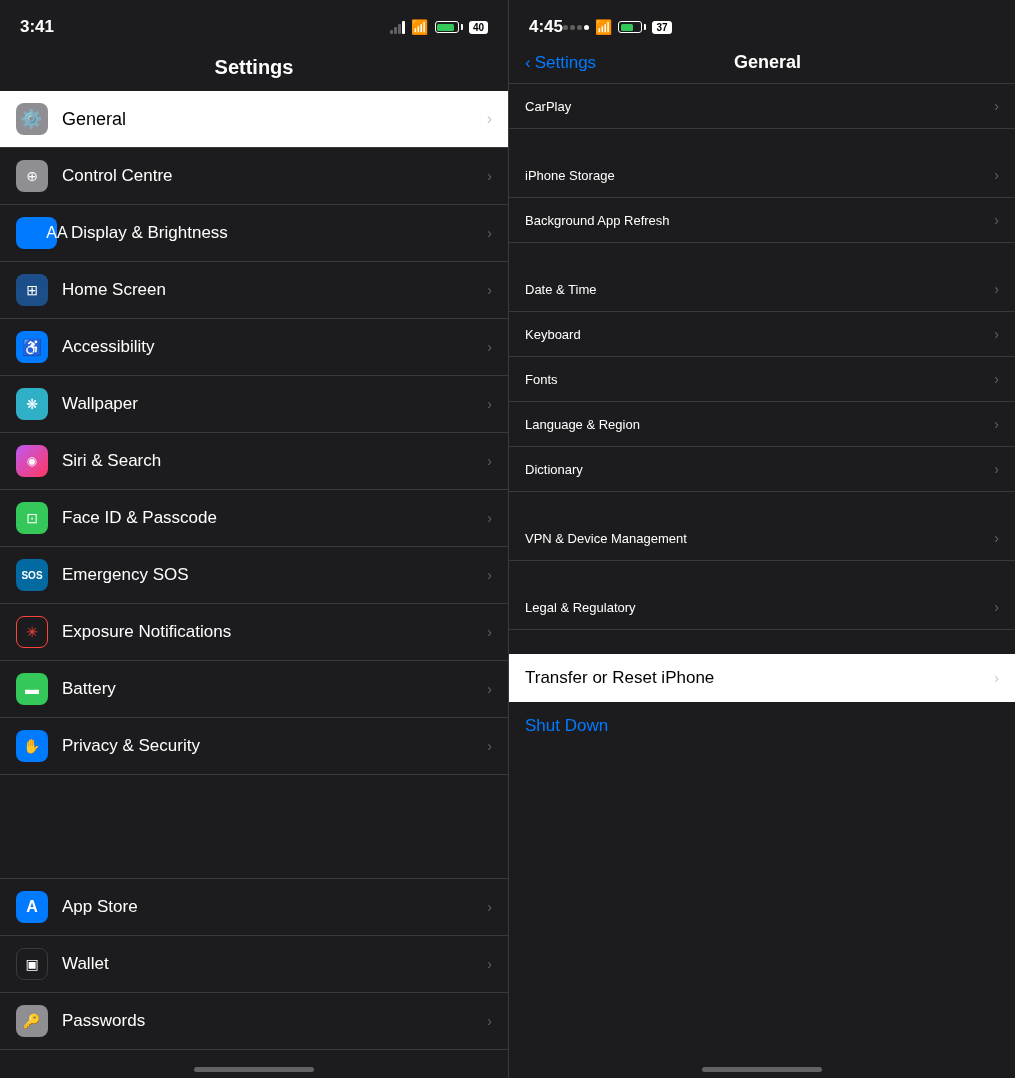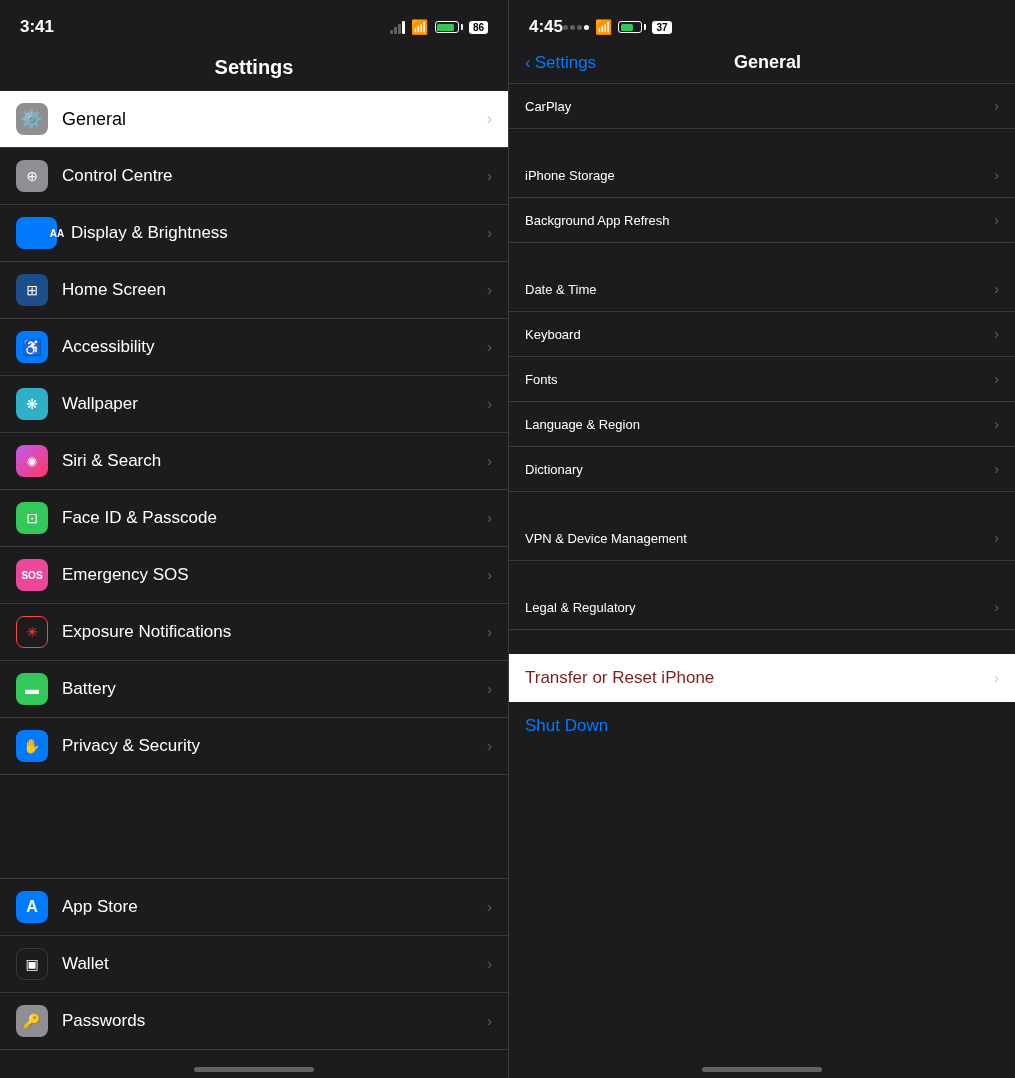"86" span.battery-badge { text: 86 -> 40 }
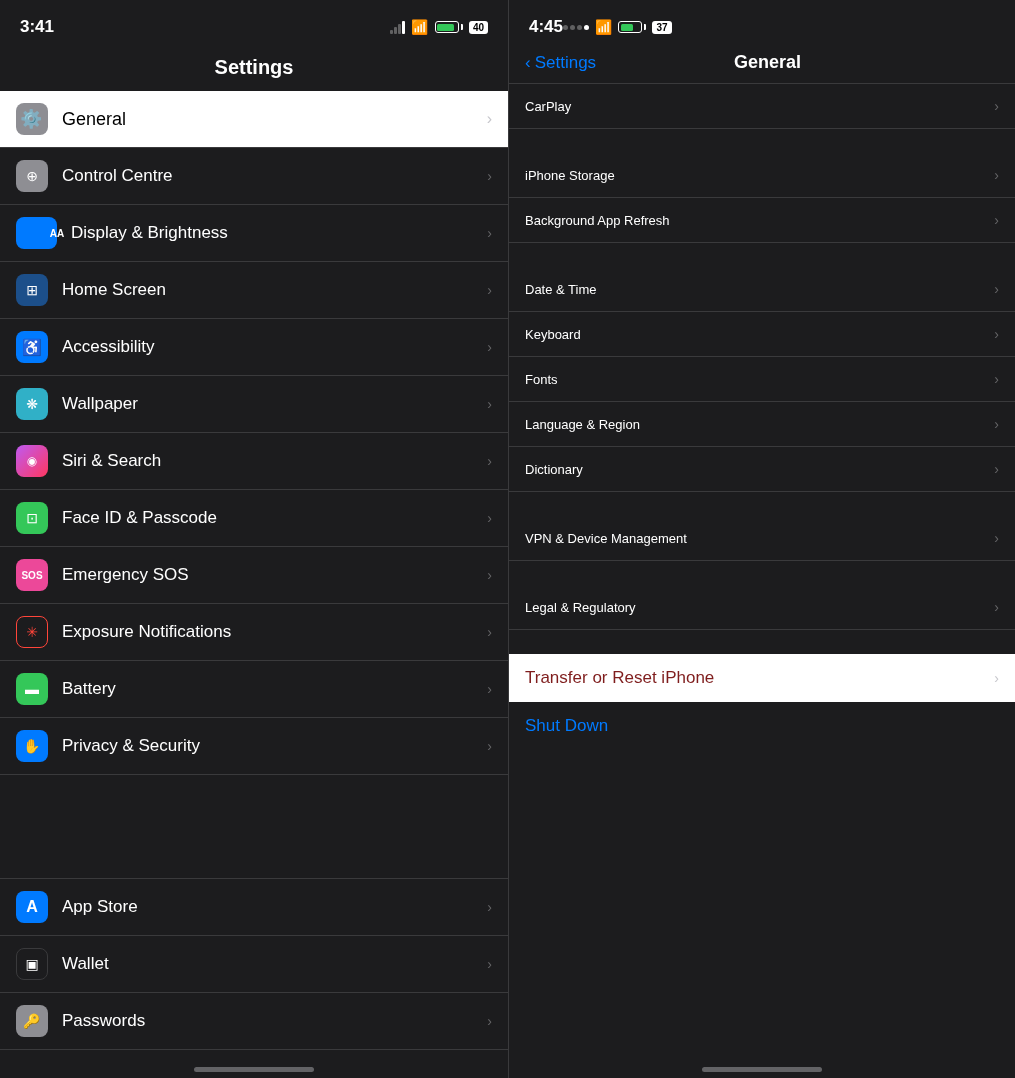"AA" div.row-icon { font-size: 10px -> 16px; font-weight: 700 -> 400 }
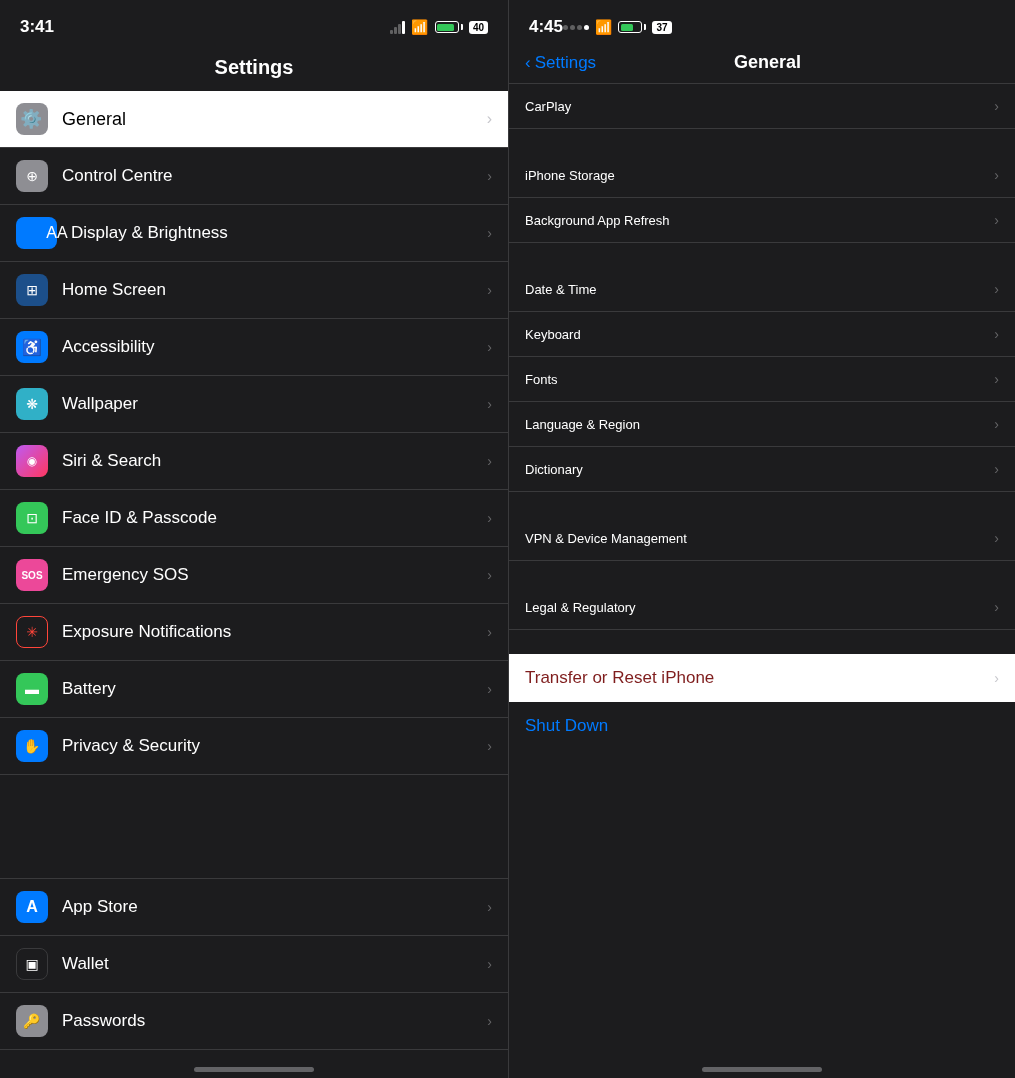"SOS" .icon-red { background: #ec4899 -> #0369a1 }
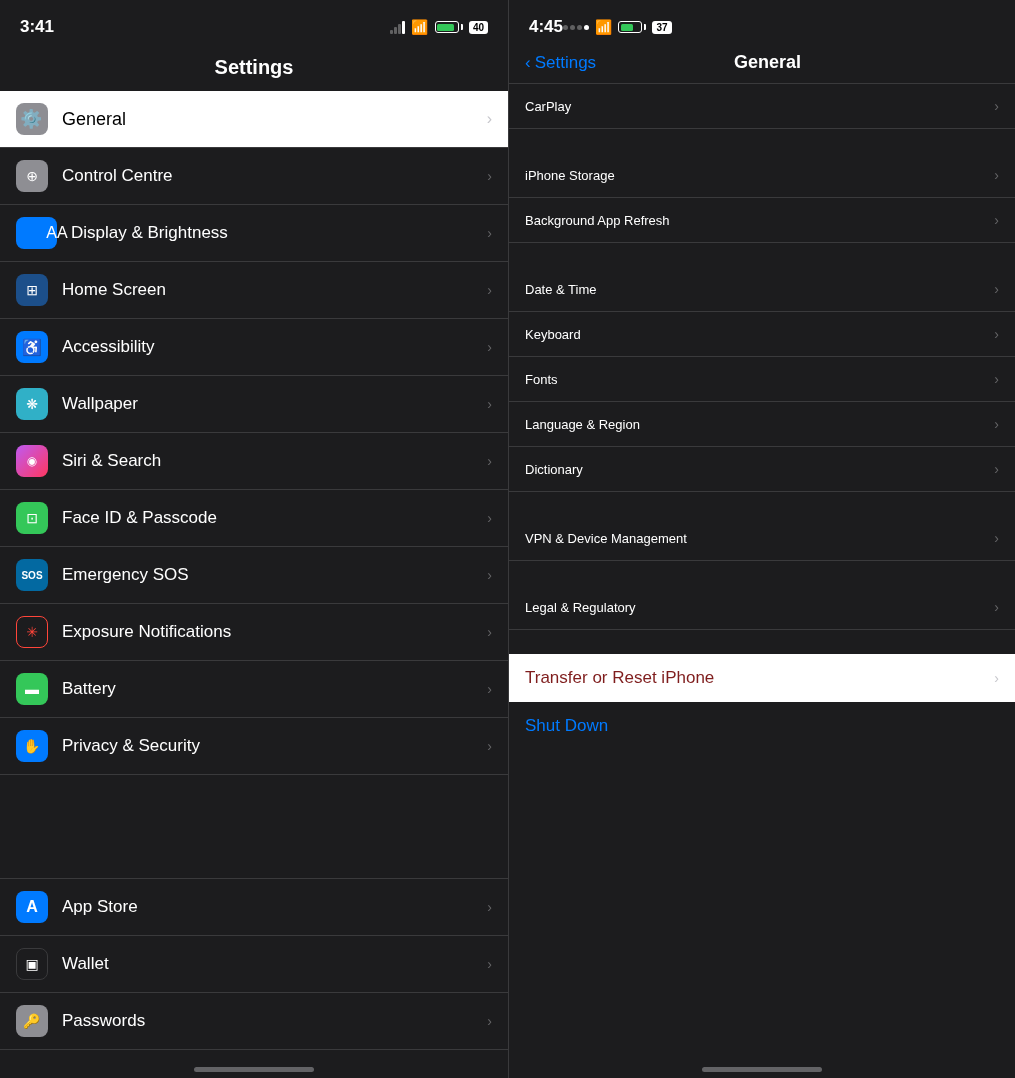"Transfer or Reset iPhone" .highlight-row-right .row-label { color: #7f1d1d -> #000000 }
